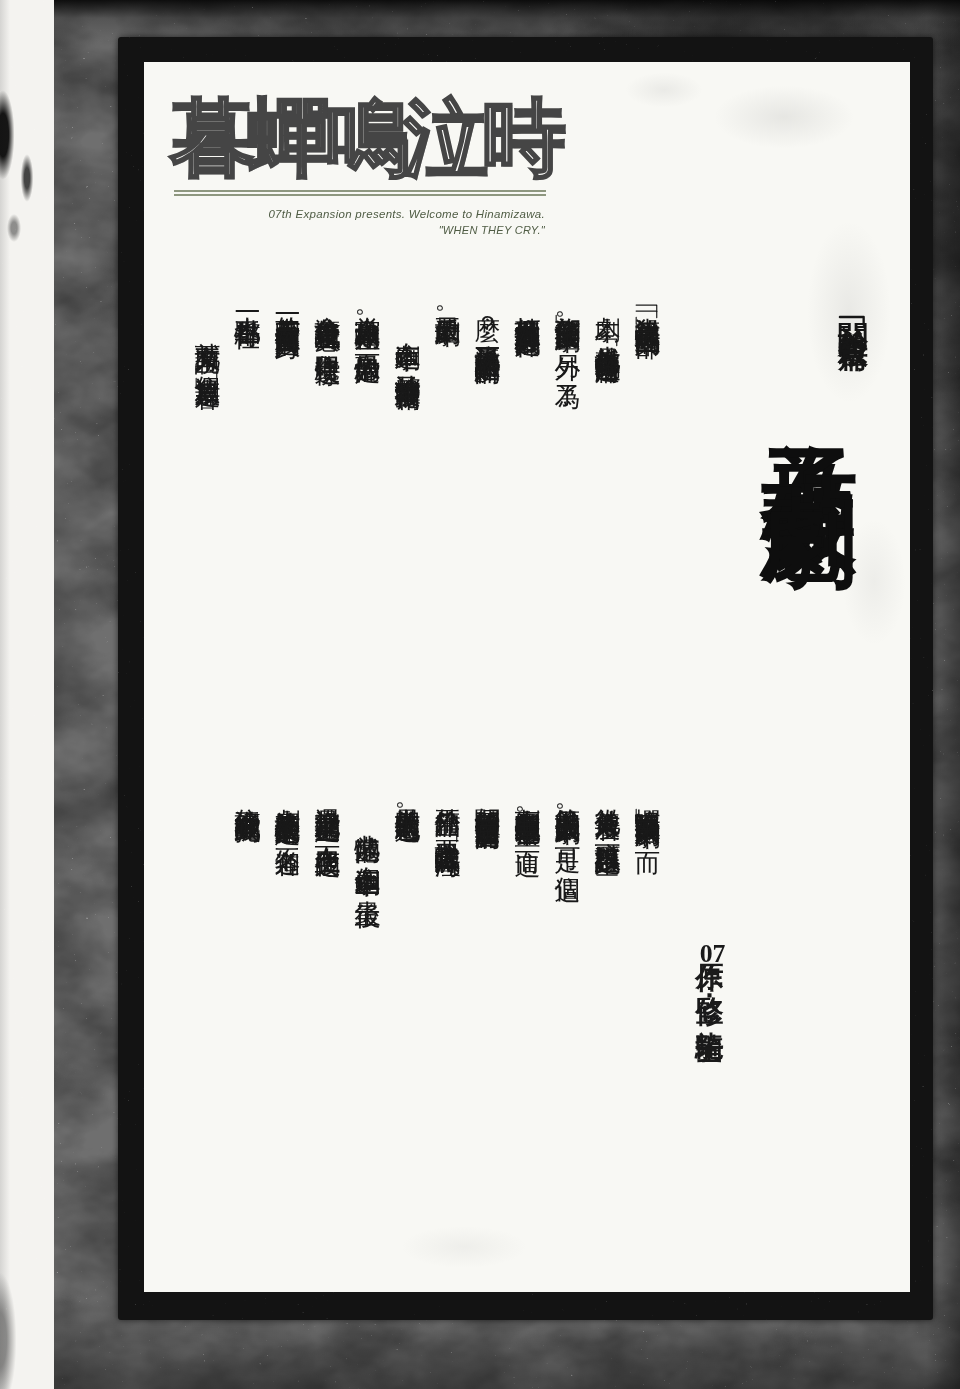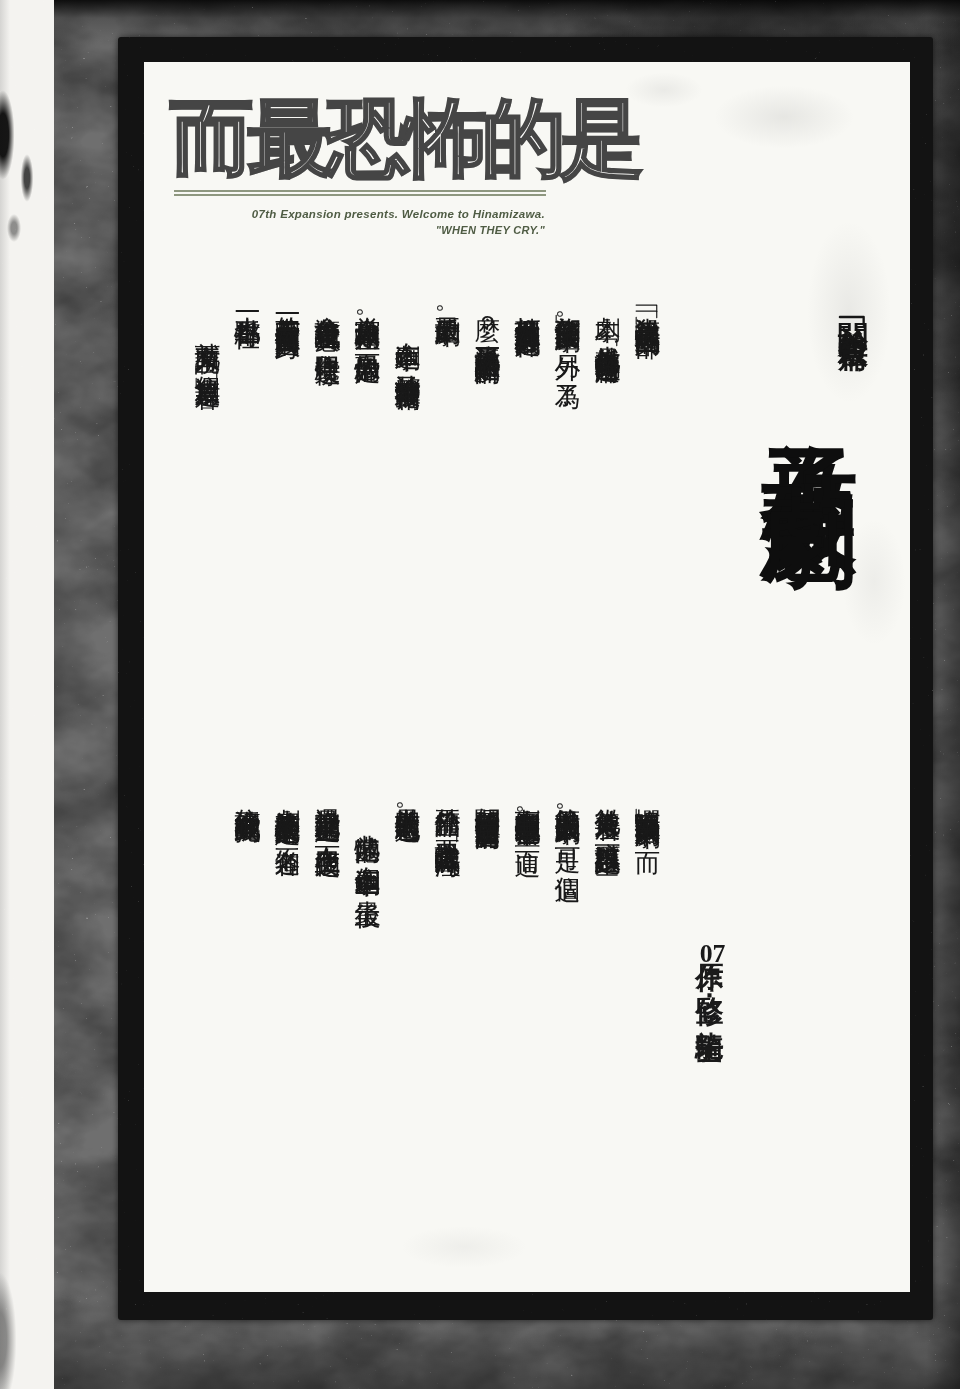"而最恐怖的是" div.logo-title { text: 而最恐怖的是 -> 暮蟬鳴泣時 }
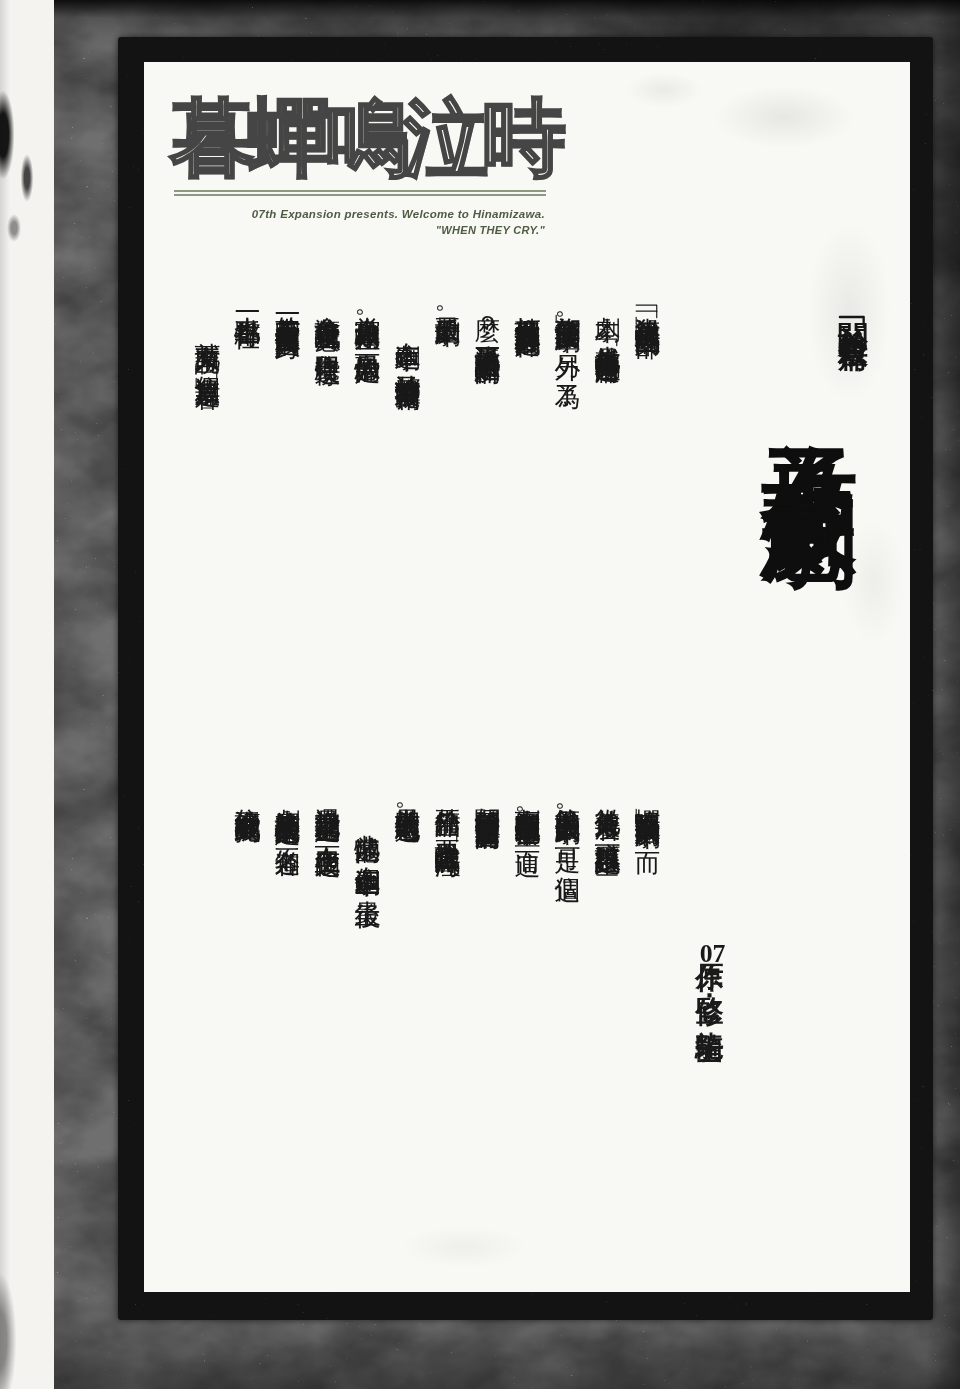"07th Expansion presents. Welcome to" .tagline { font-weight: 700 -> 400 }
